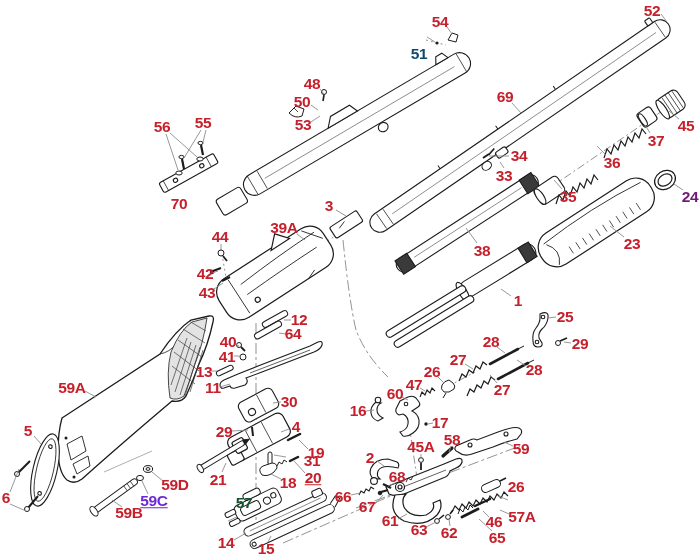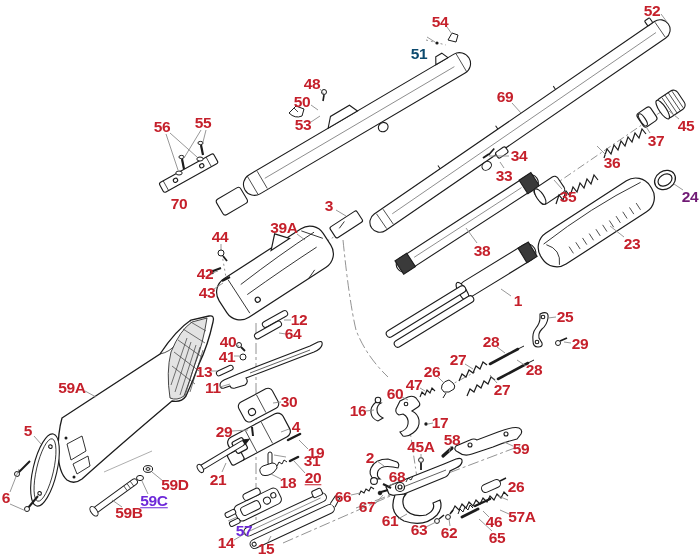"57" div.plabel { color: #6d28d9 -> #14532d; top: 531px -> 503px }
